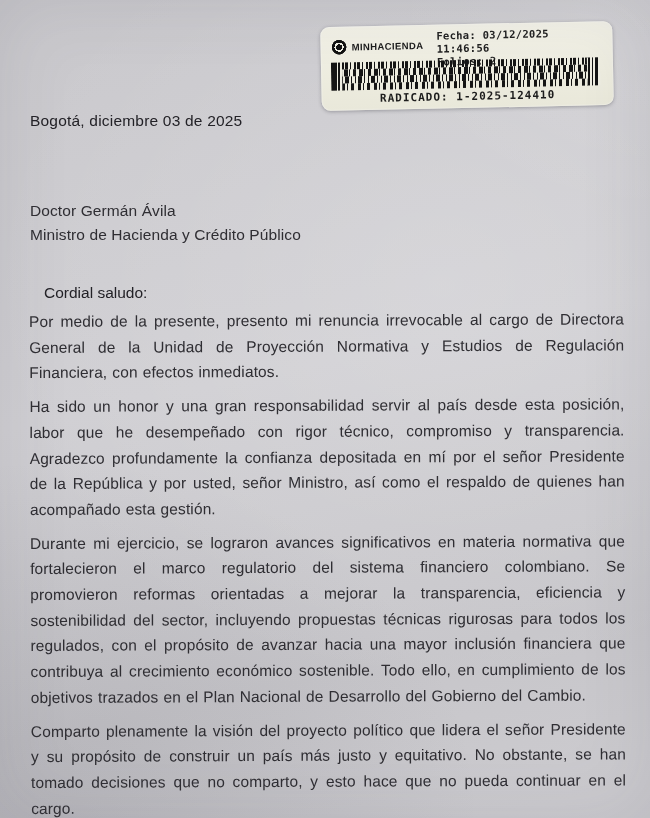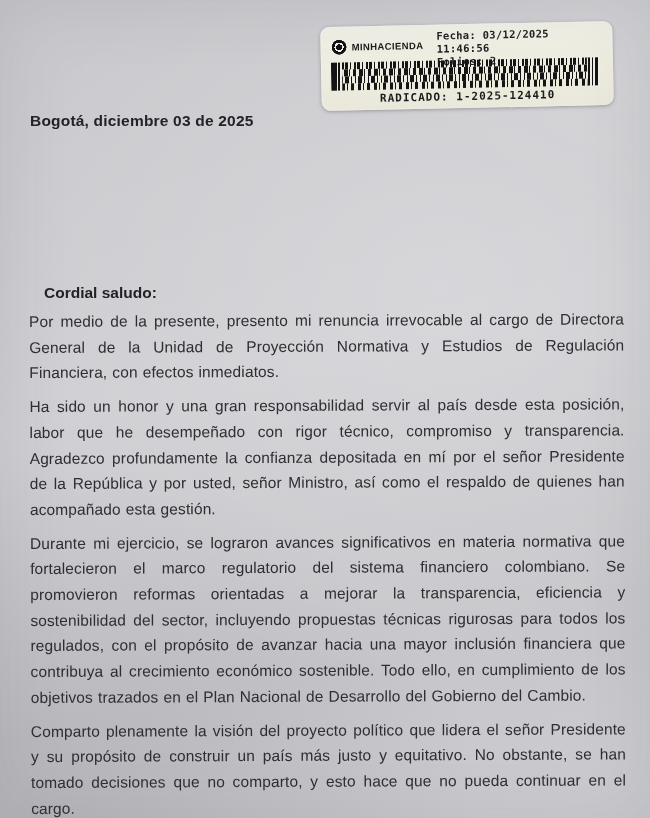"Bogotá, diciembre 03 de 2025" .bold { font-weight: bold -> normal }
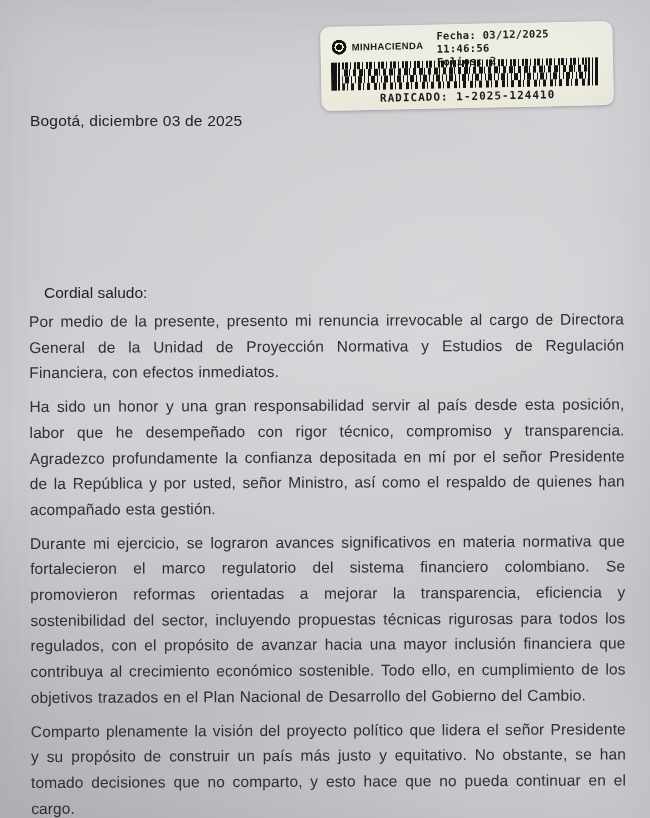"Doctor Germán Ávila" div.recipient { html: none -> <div> <p>Doctor Germán Ávila</p> <p>Ministro de Hacienda y Crédito Público</p> </div> }
